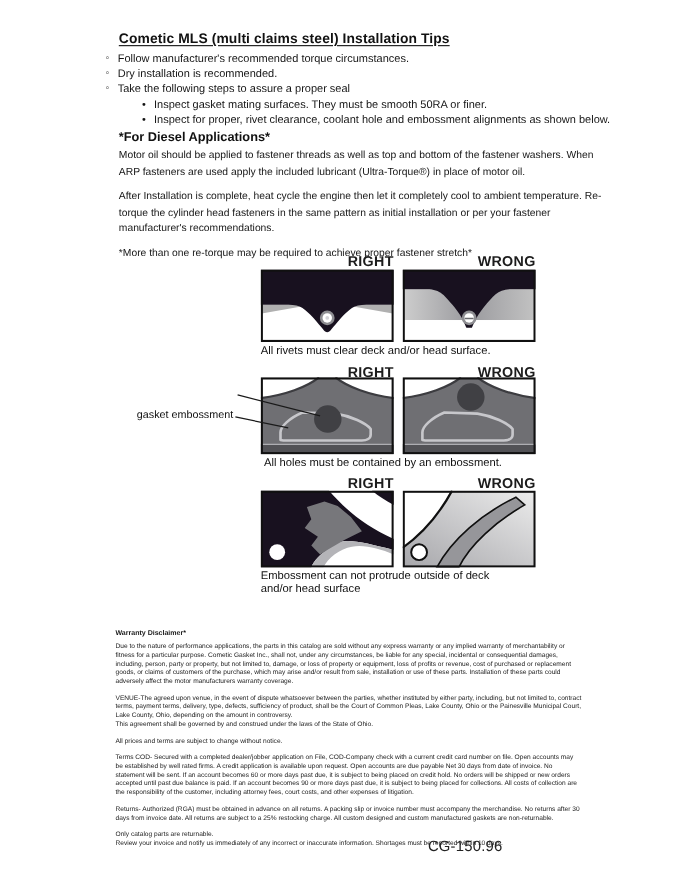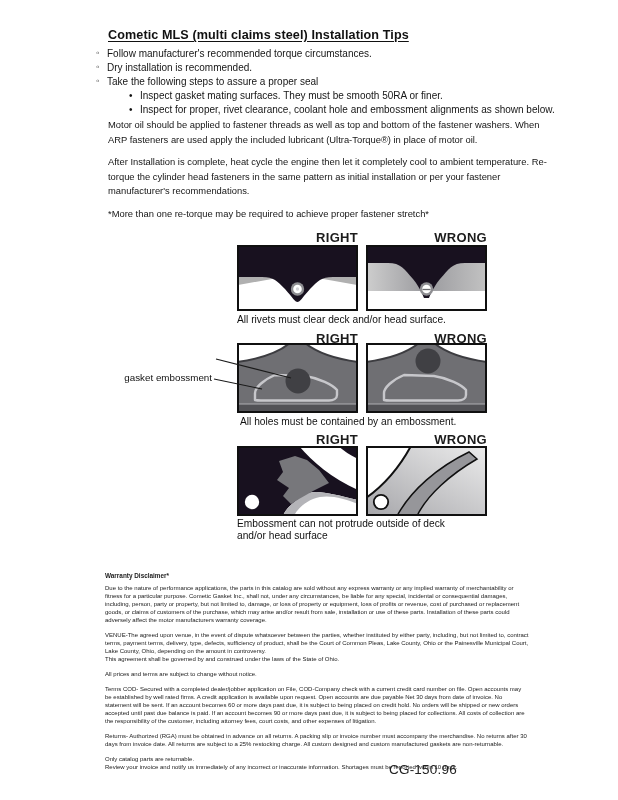"*For Diesel Applications*" h2 { html: none -> <h2>*For Diesel Applications*</h2> }
